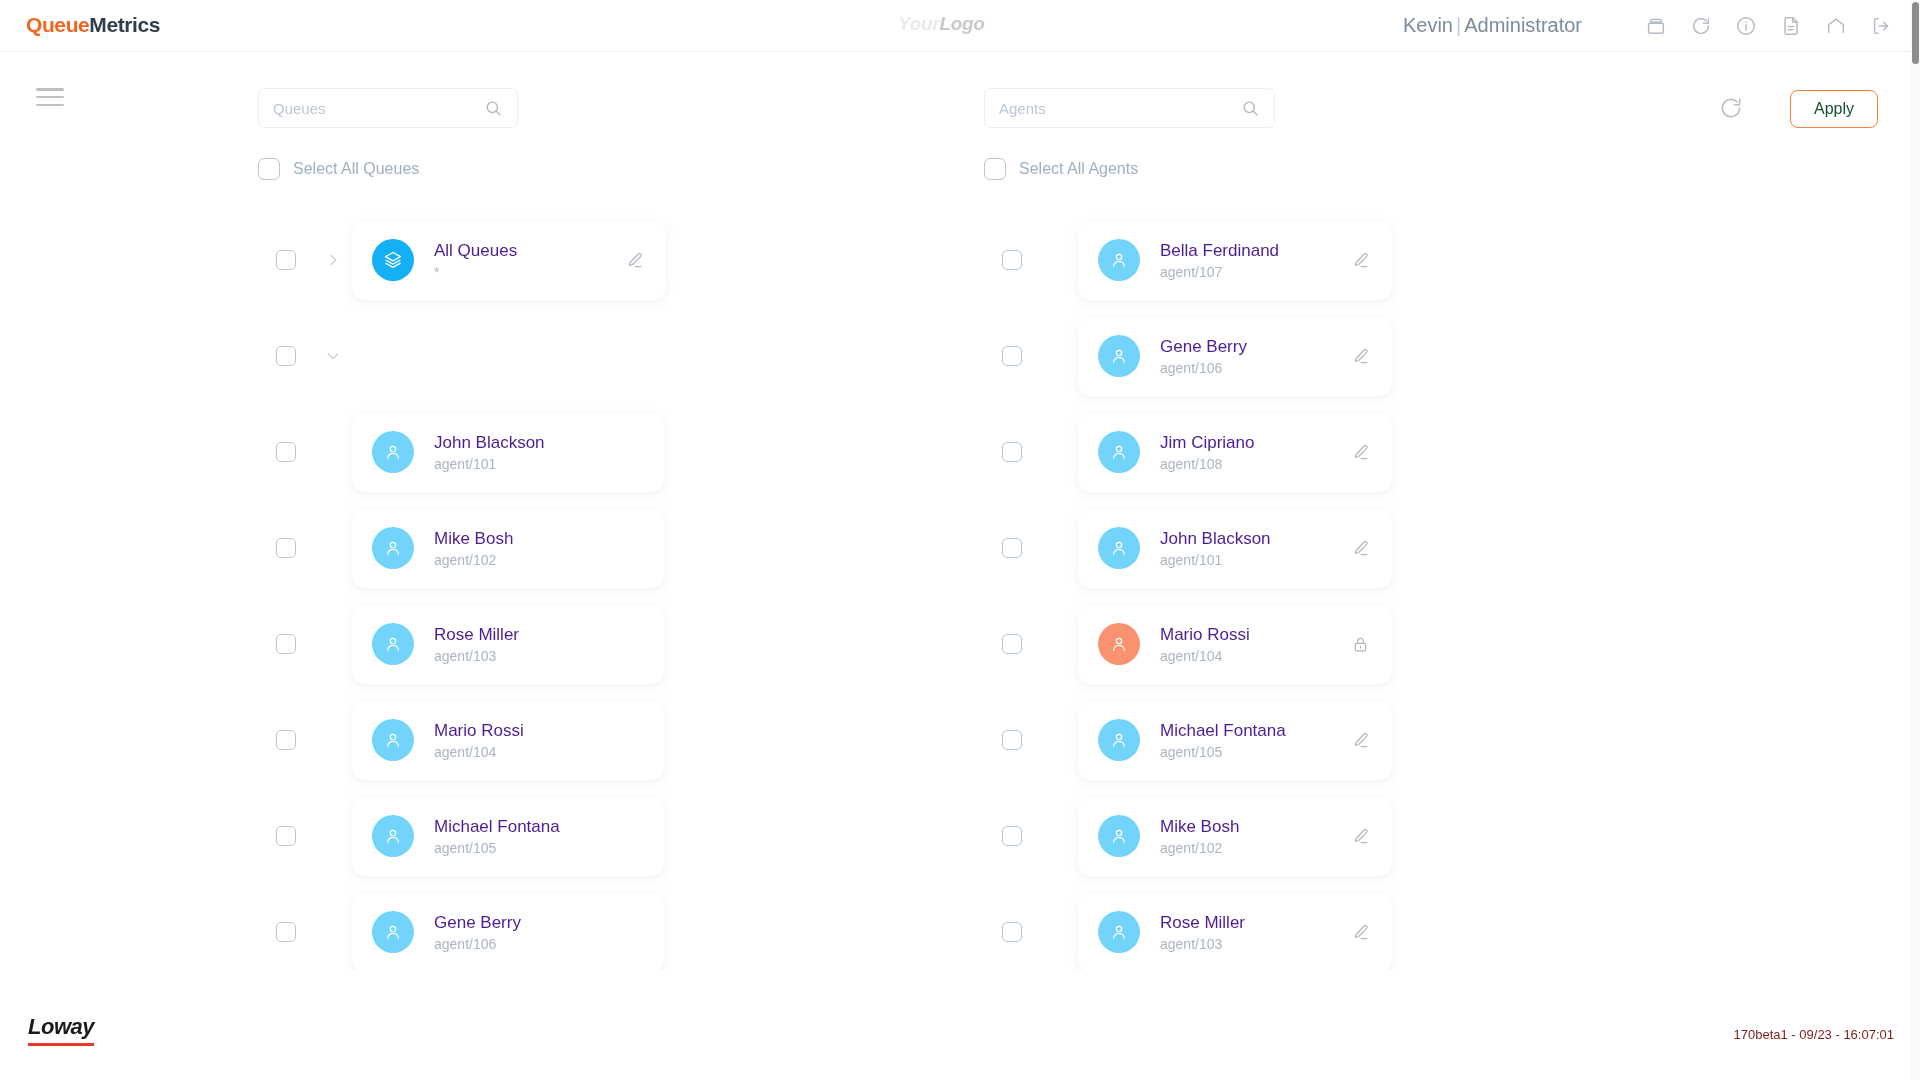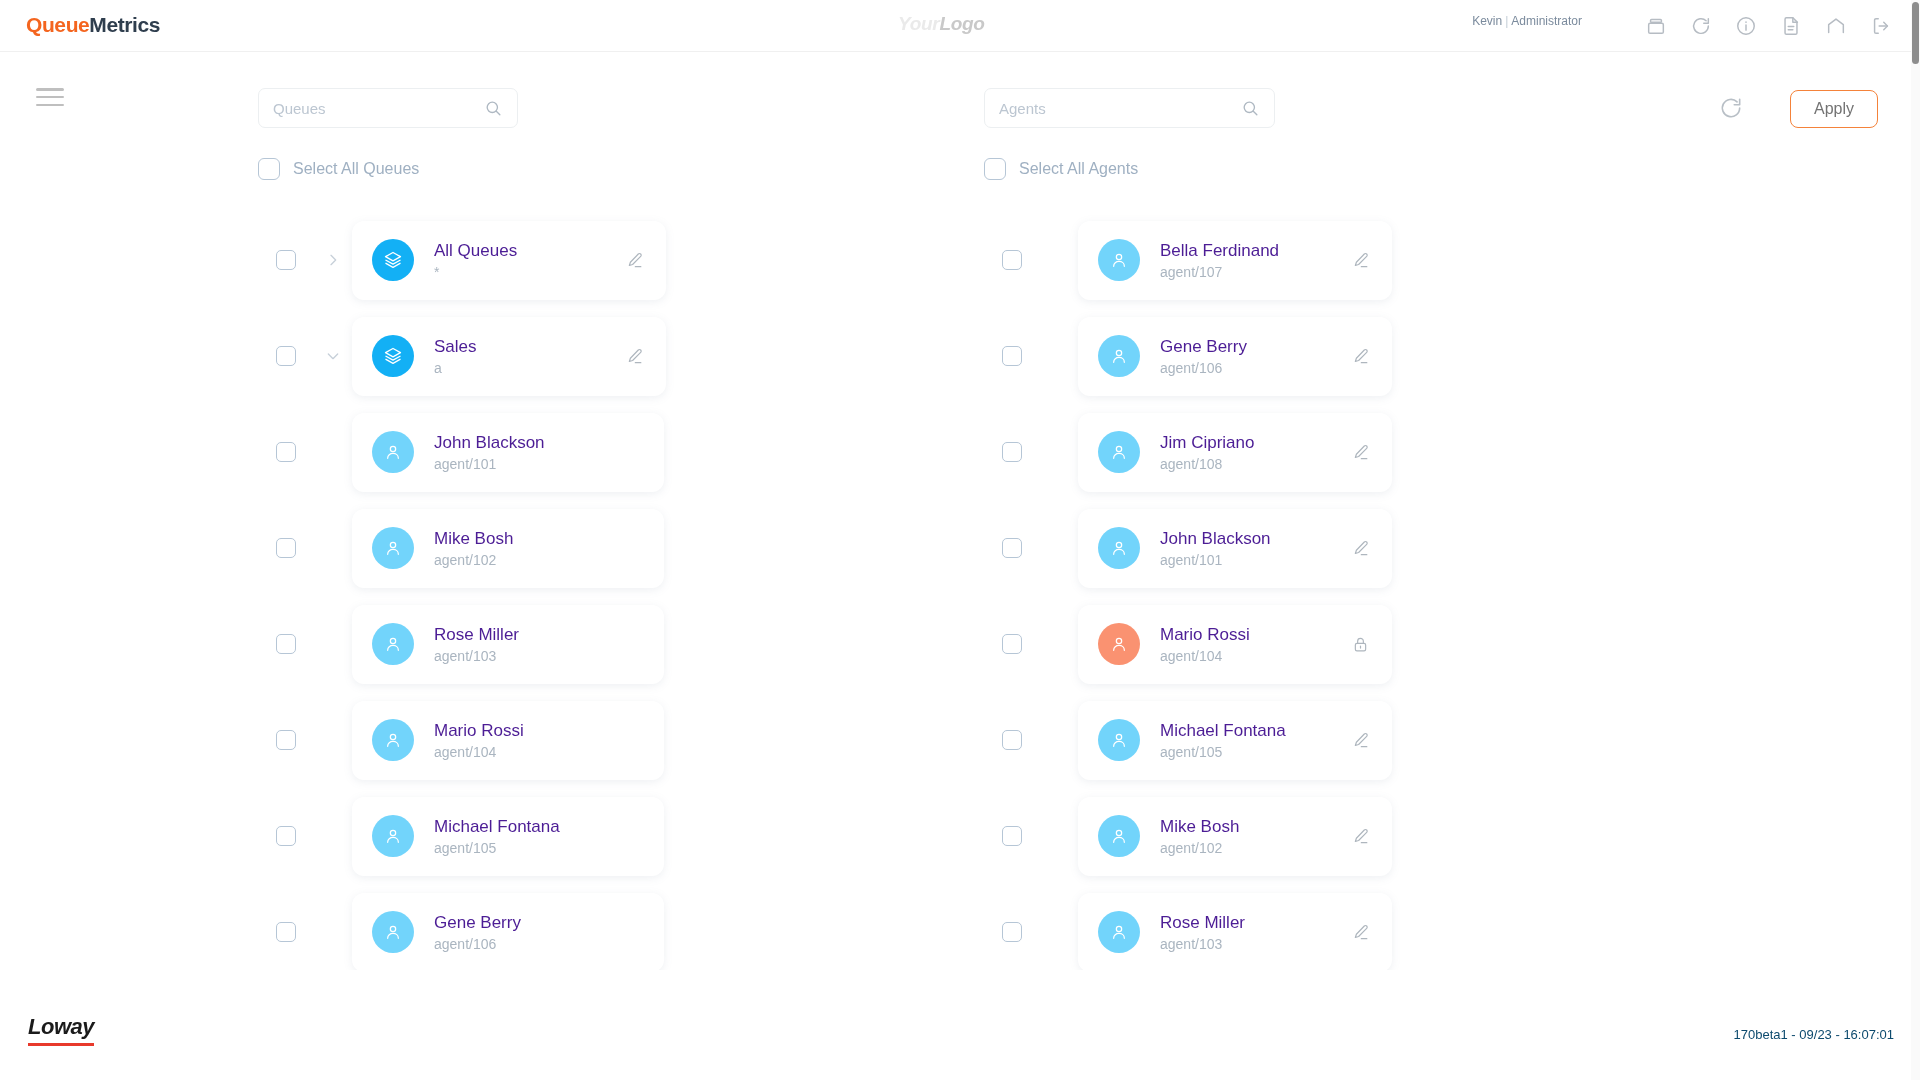"Kevin | Administrator" .userlabel { font-size: 12px -> 20px }
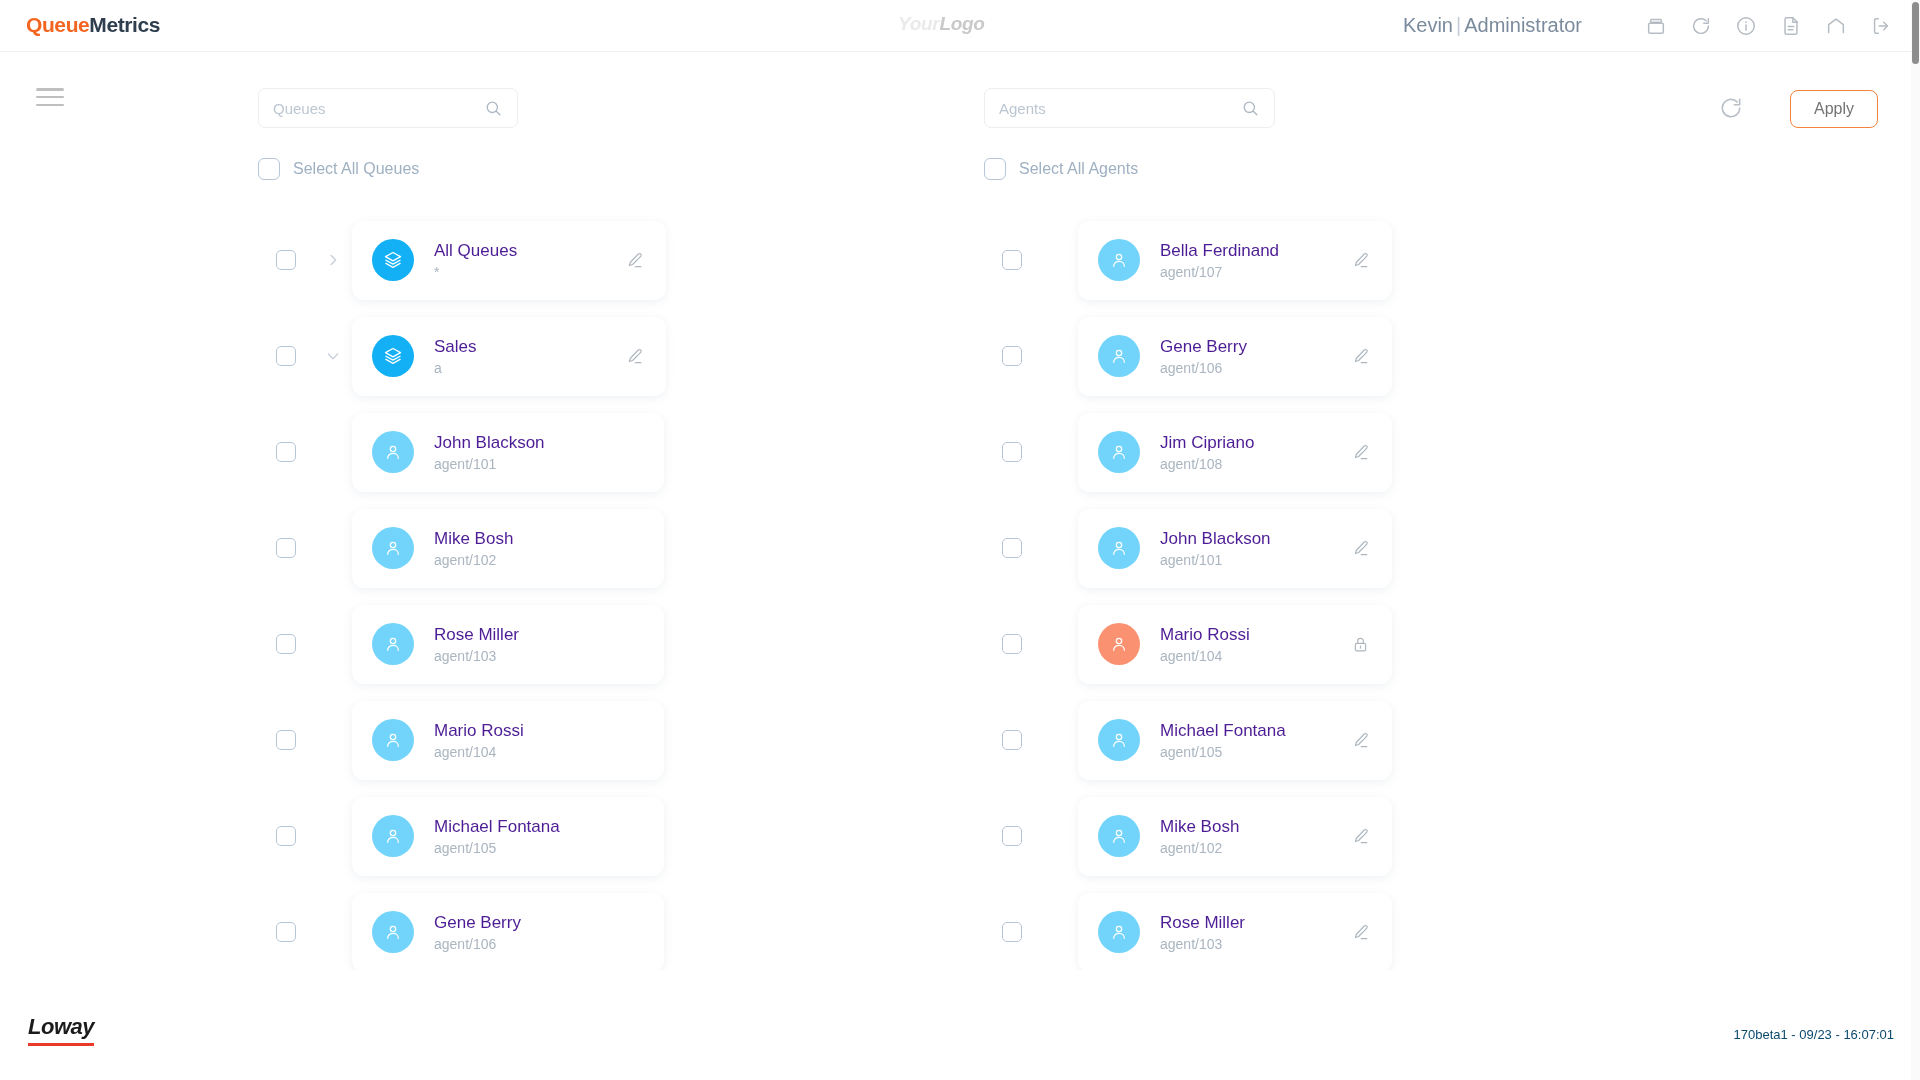"Apply" .apply-btn { color: #737373 -> #14532d }
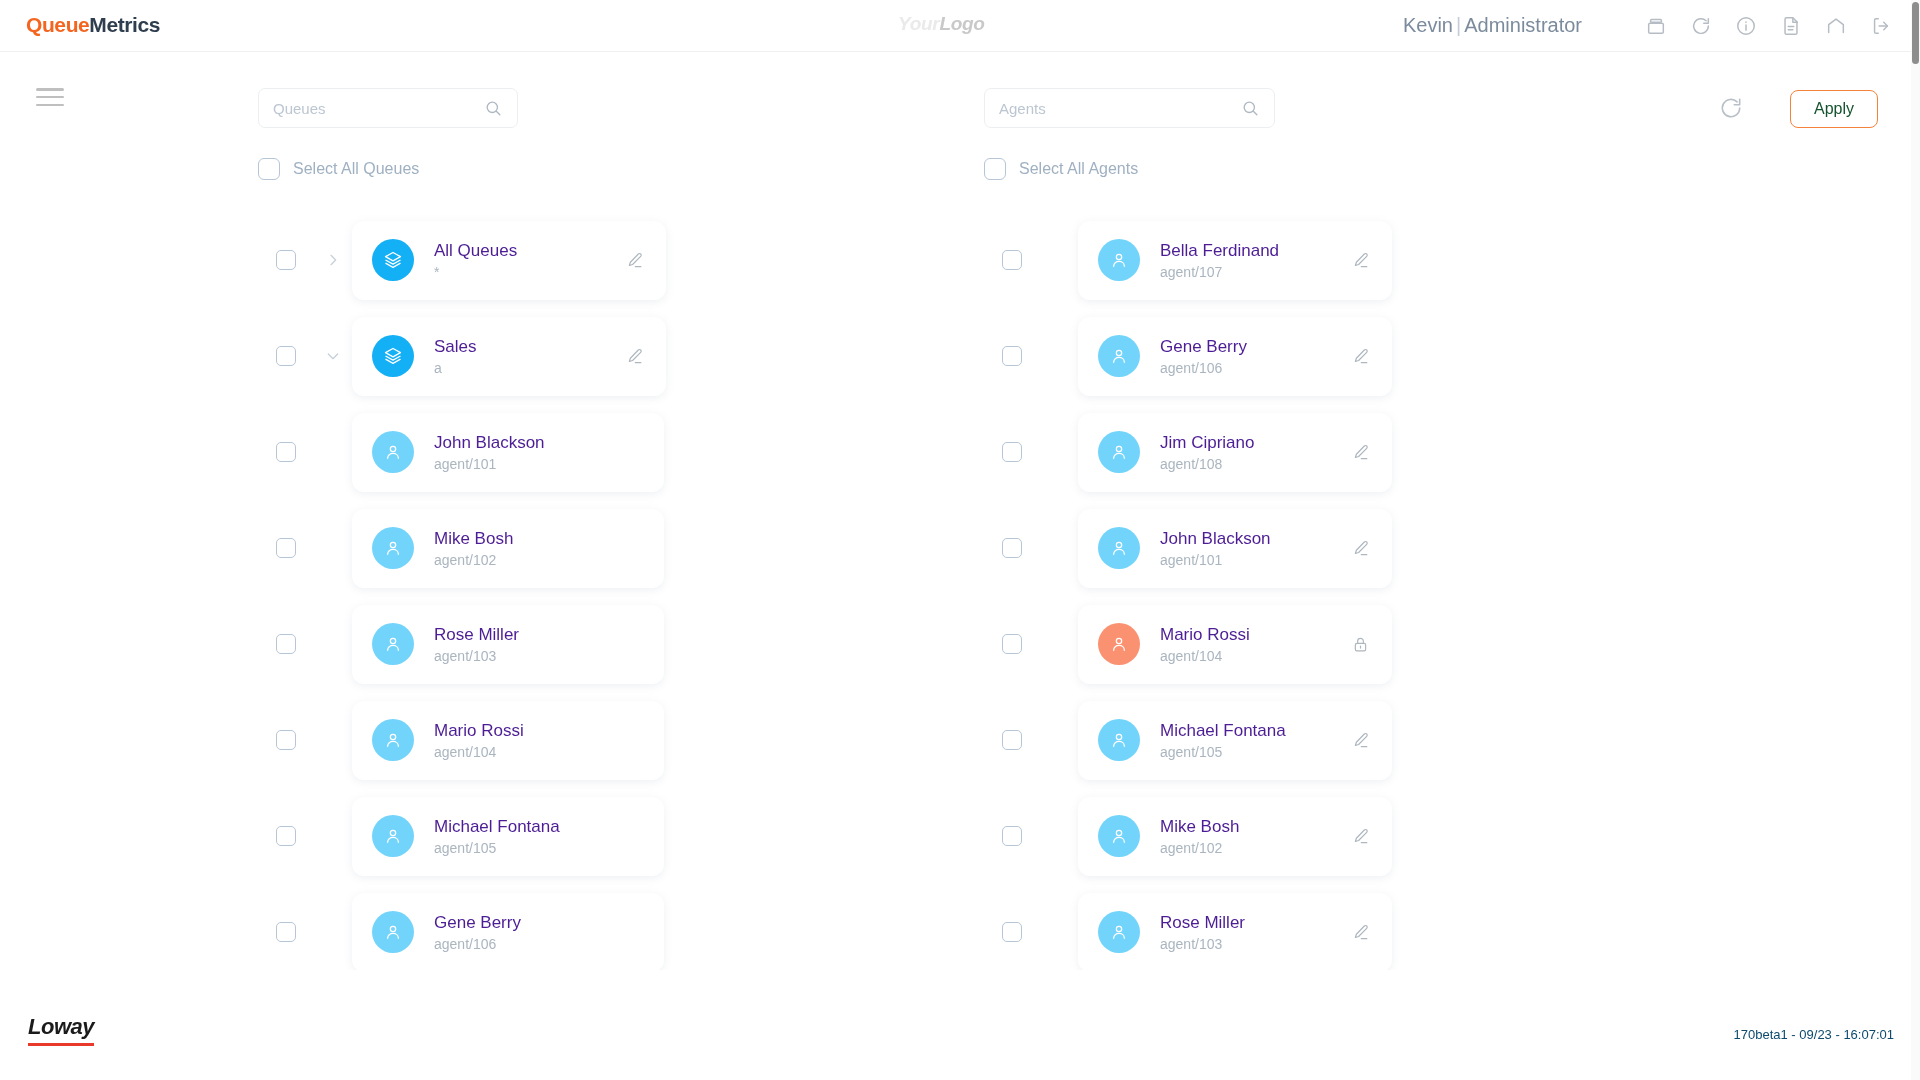"Sales" div.card { html: <div> <div> <svg> <polygon></polygon> <polyline></polyline> <polyline></polyline> </svg> </div> <div> <div>Sales</div> <div>a</div> </div> <div> <svg> <path></path> <line></line> </svg> </div> </div> -> none }
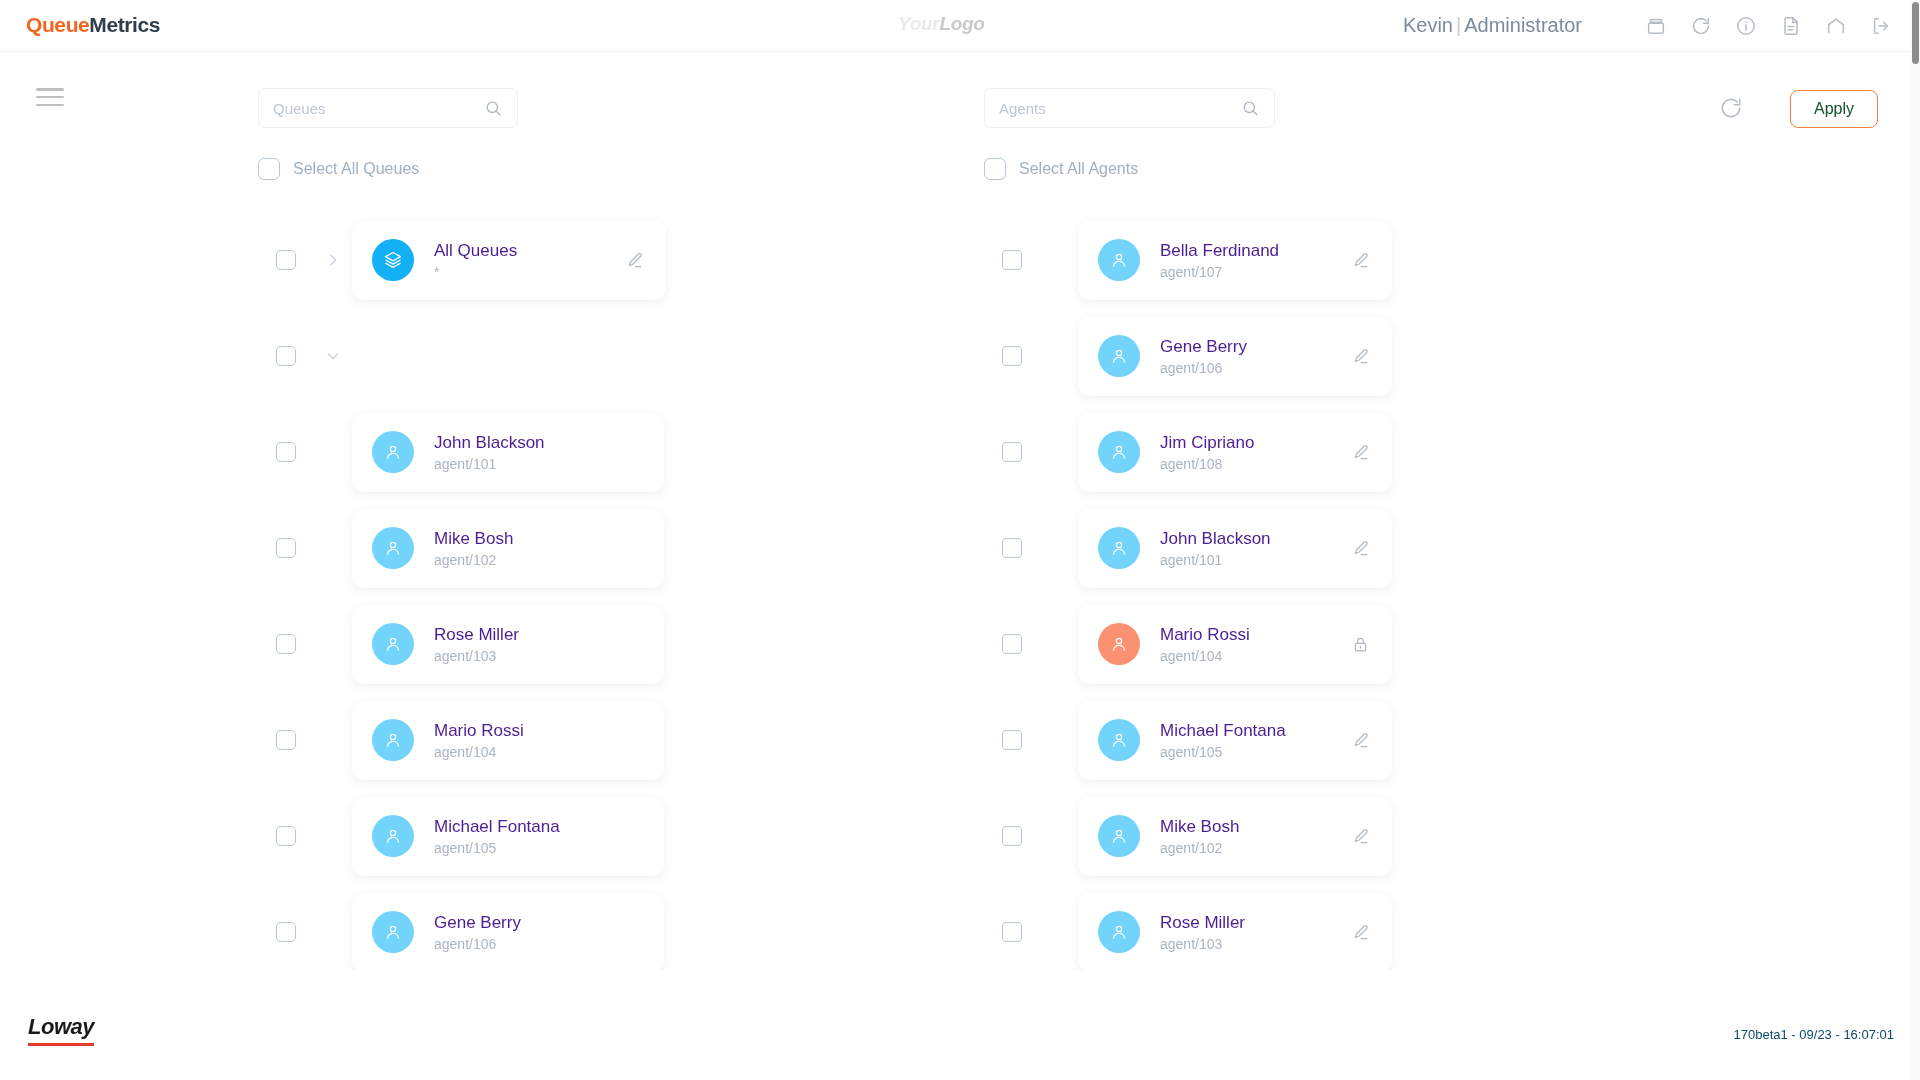"170beta1 - 09/23 - 16:07:01" .buildinfo { color: #0c4a6e -> #7f1d1d }
